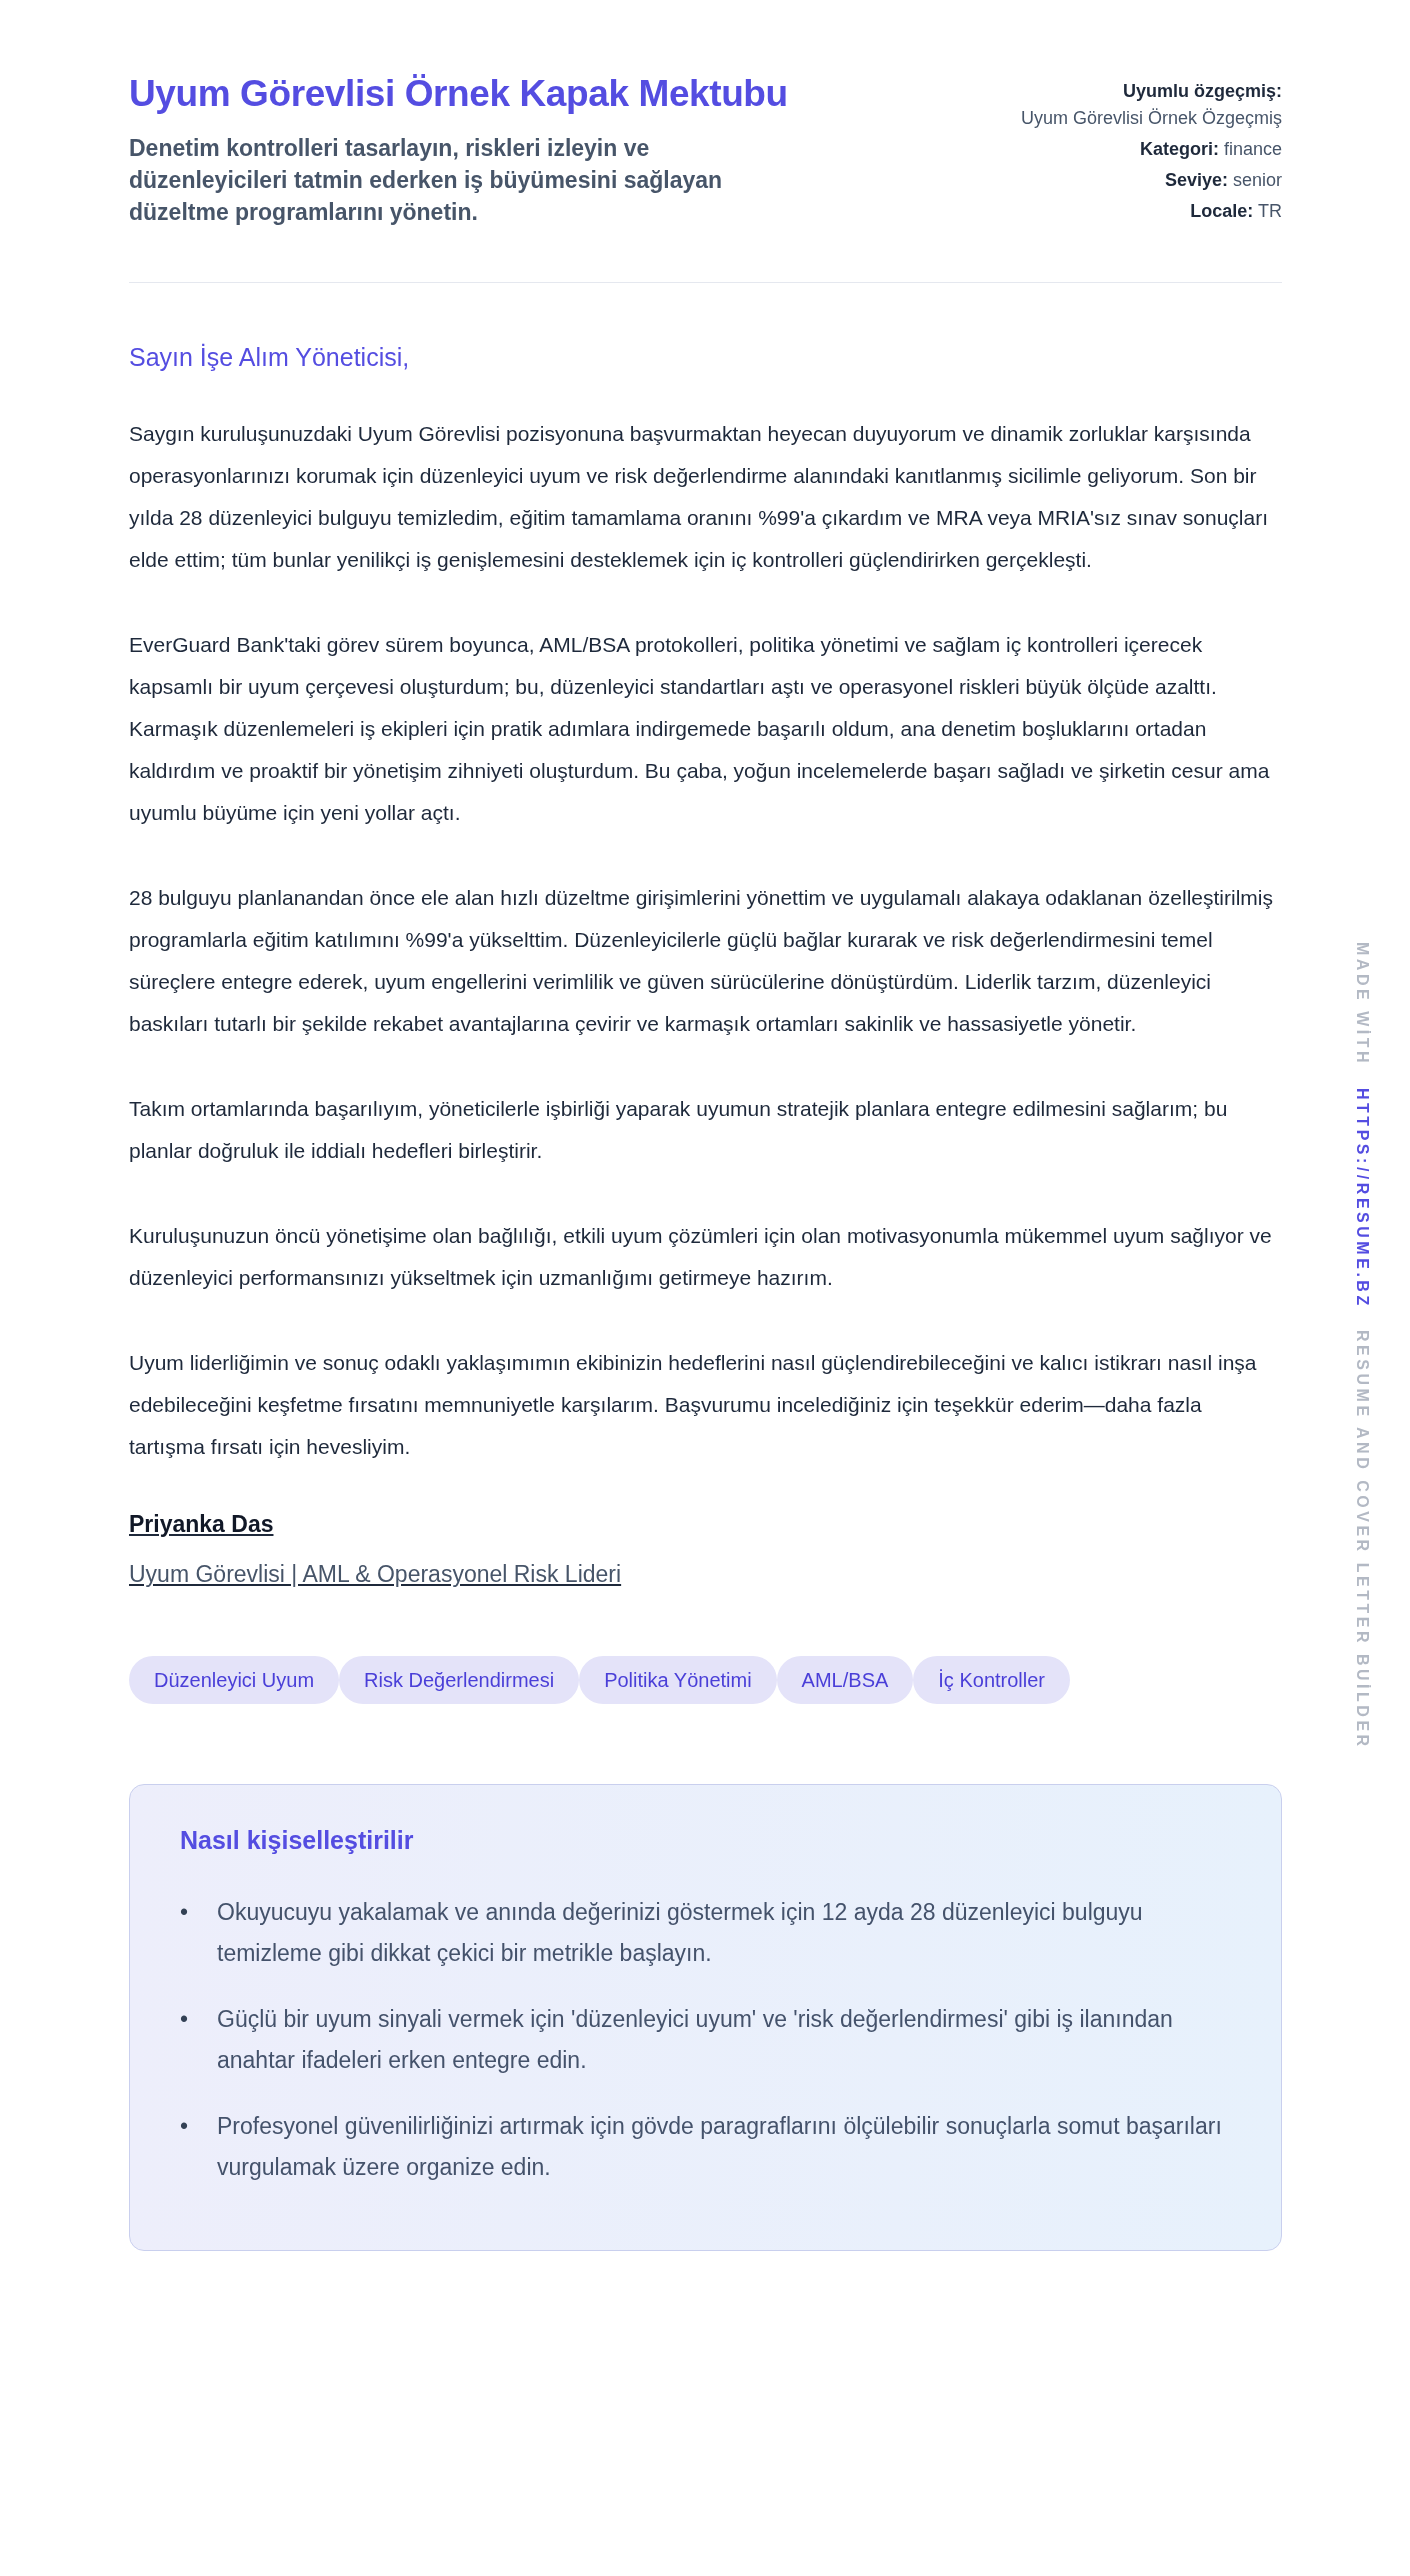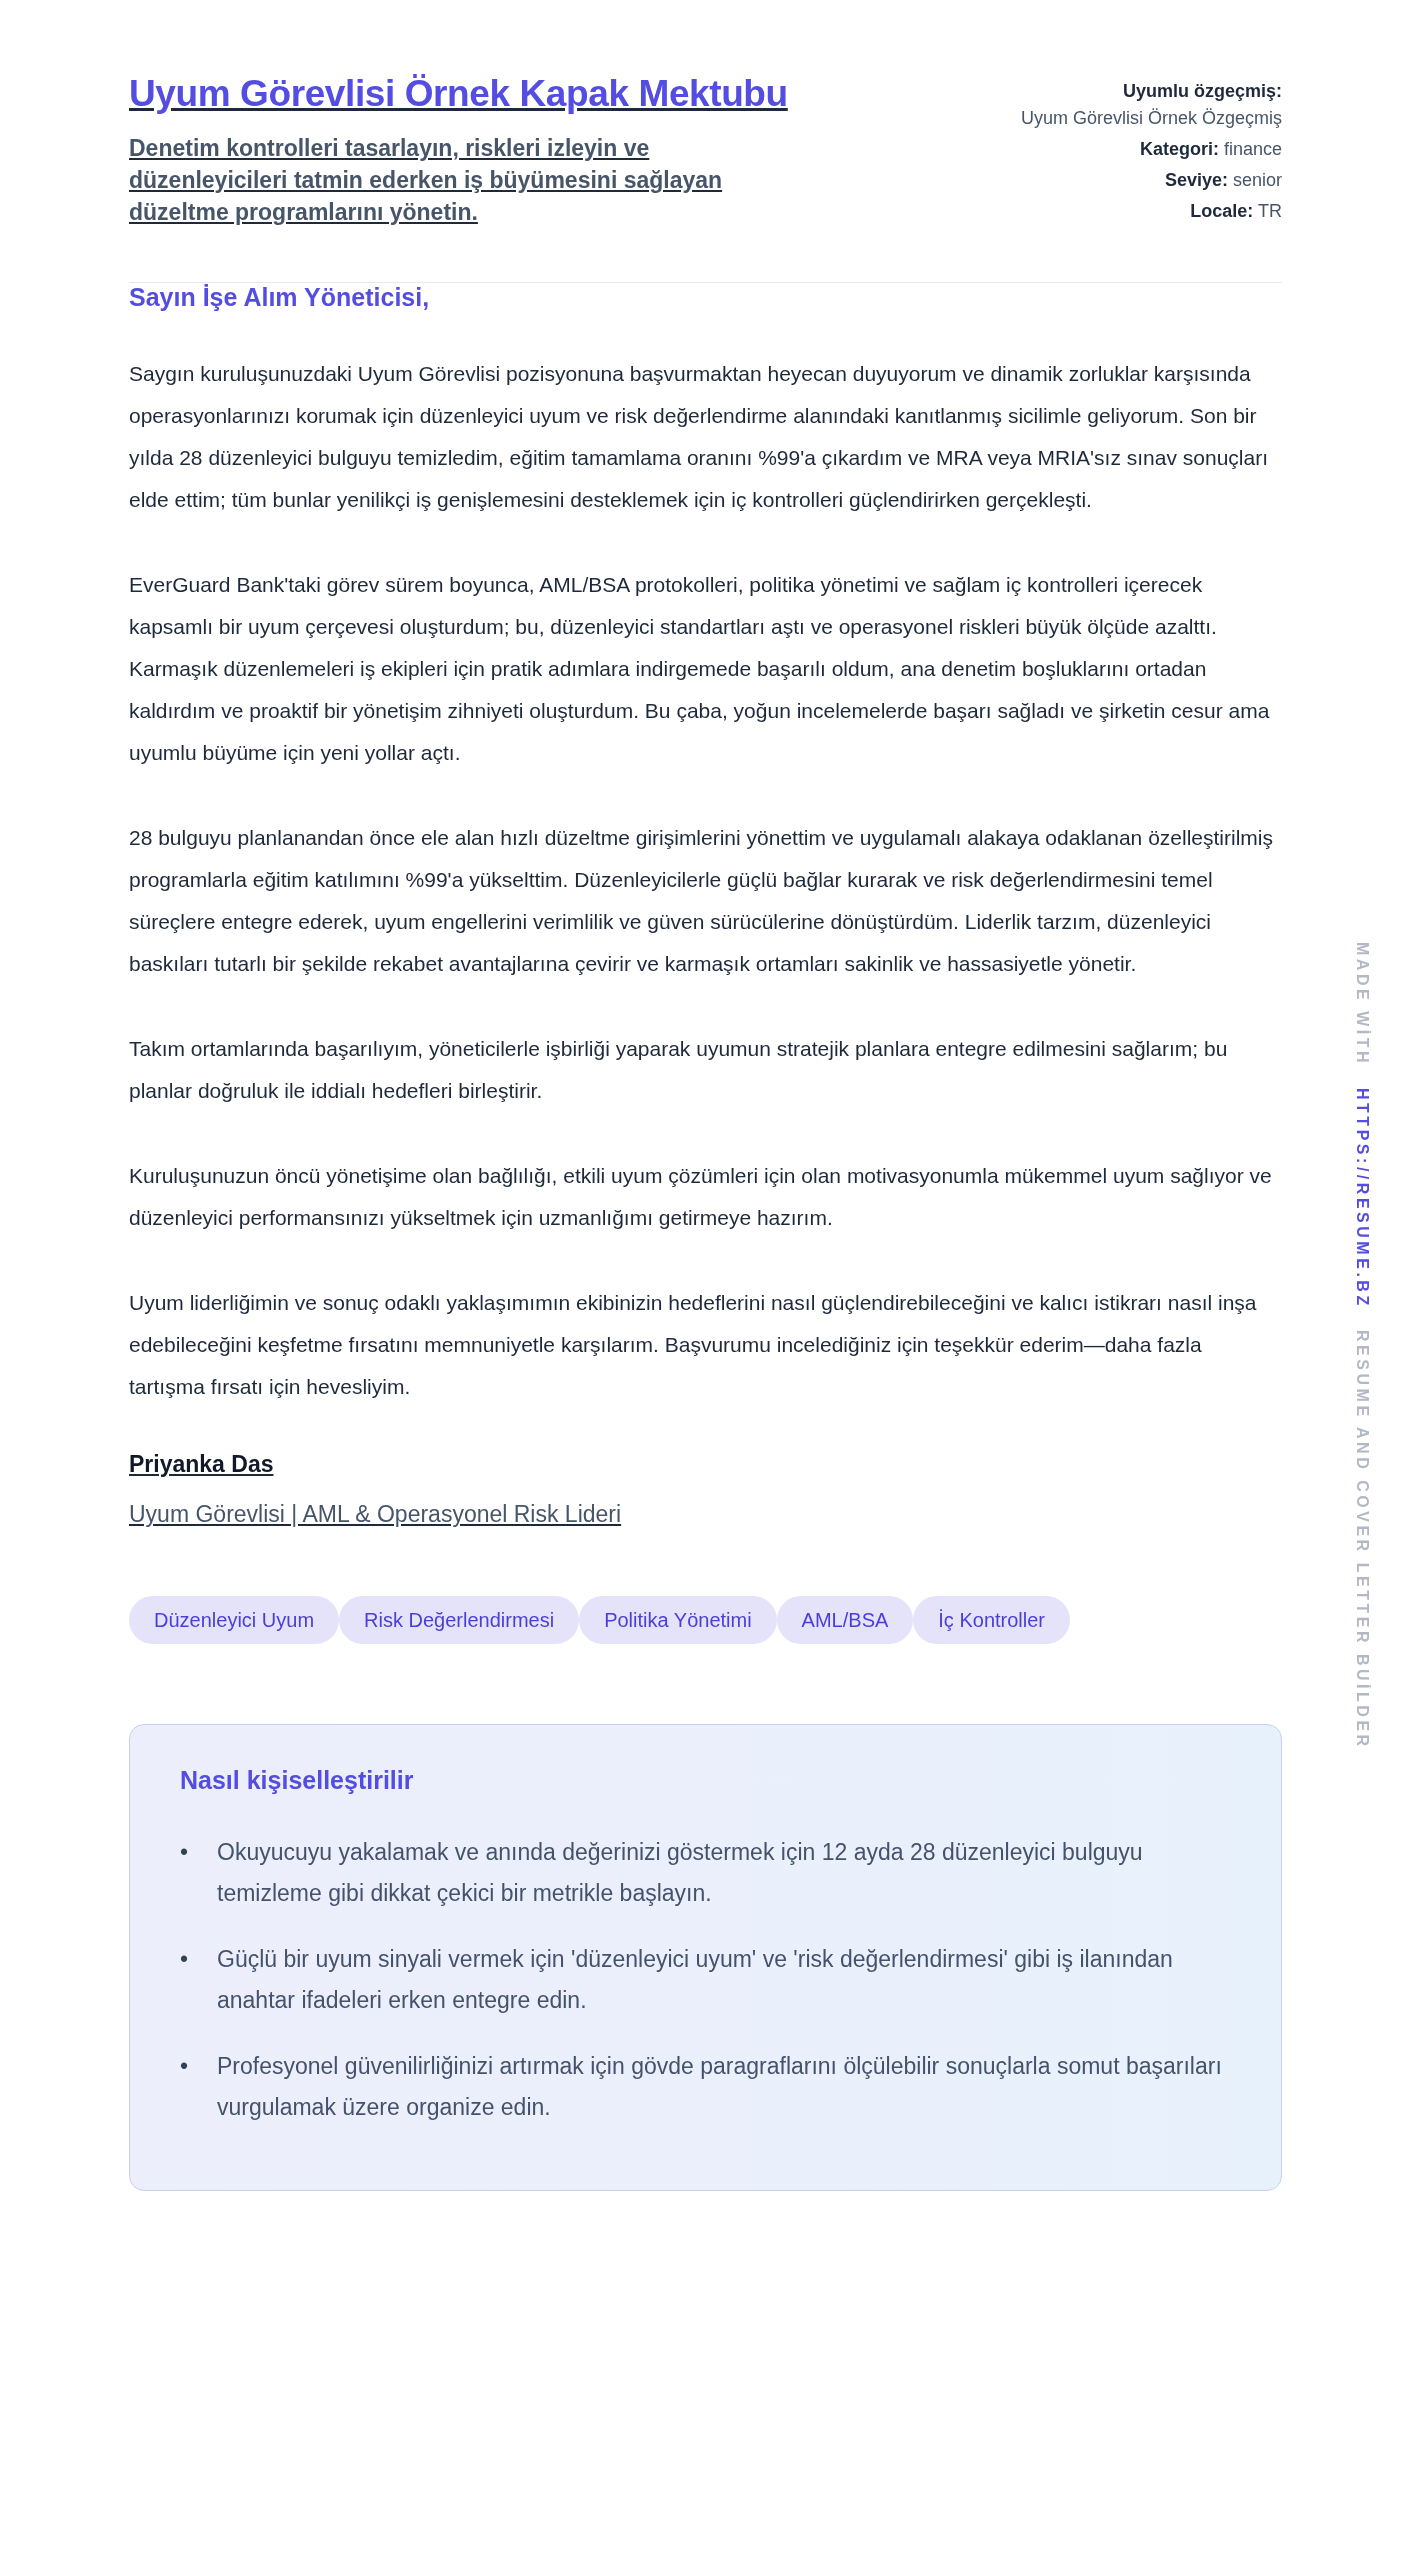"Uyum Görevlisi Örnek Kapak Mektubu" .header-left { text-decoration: underline -> none }
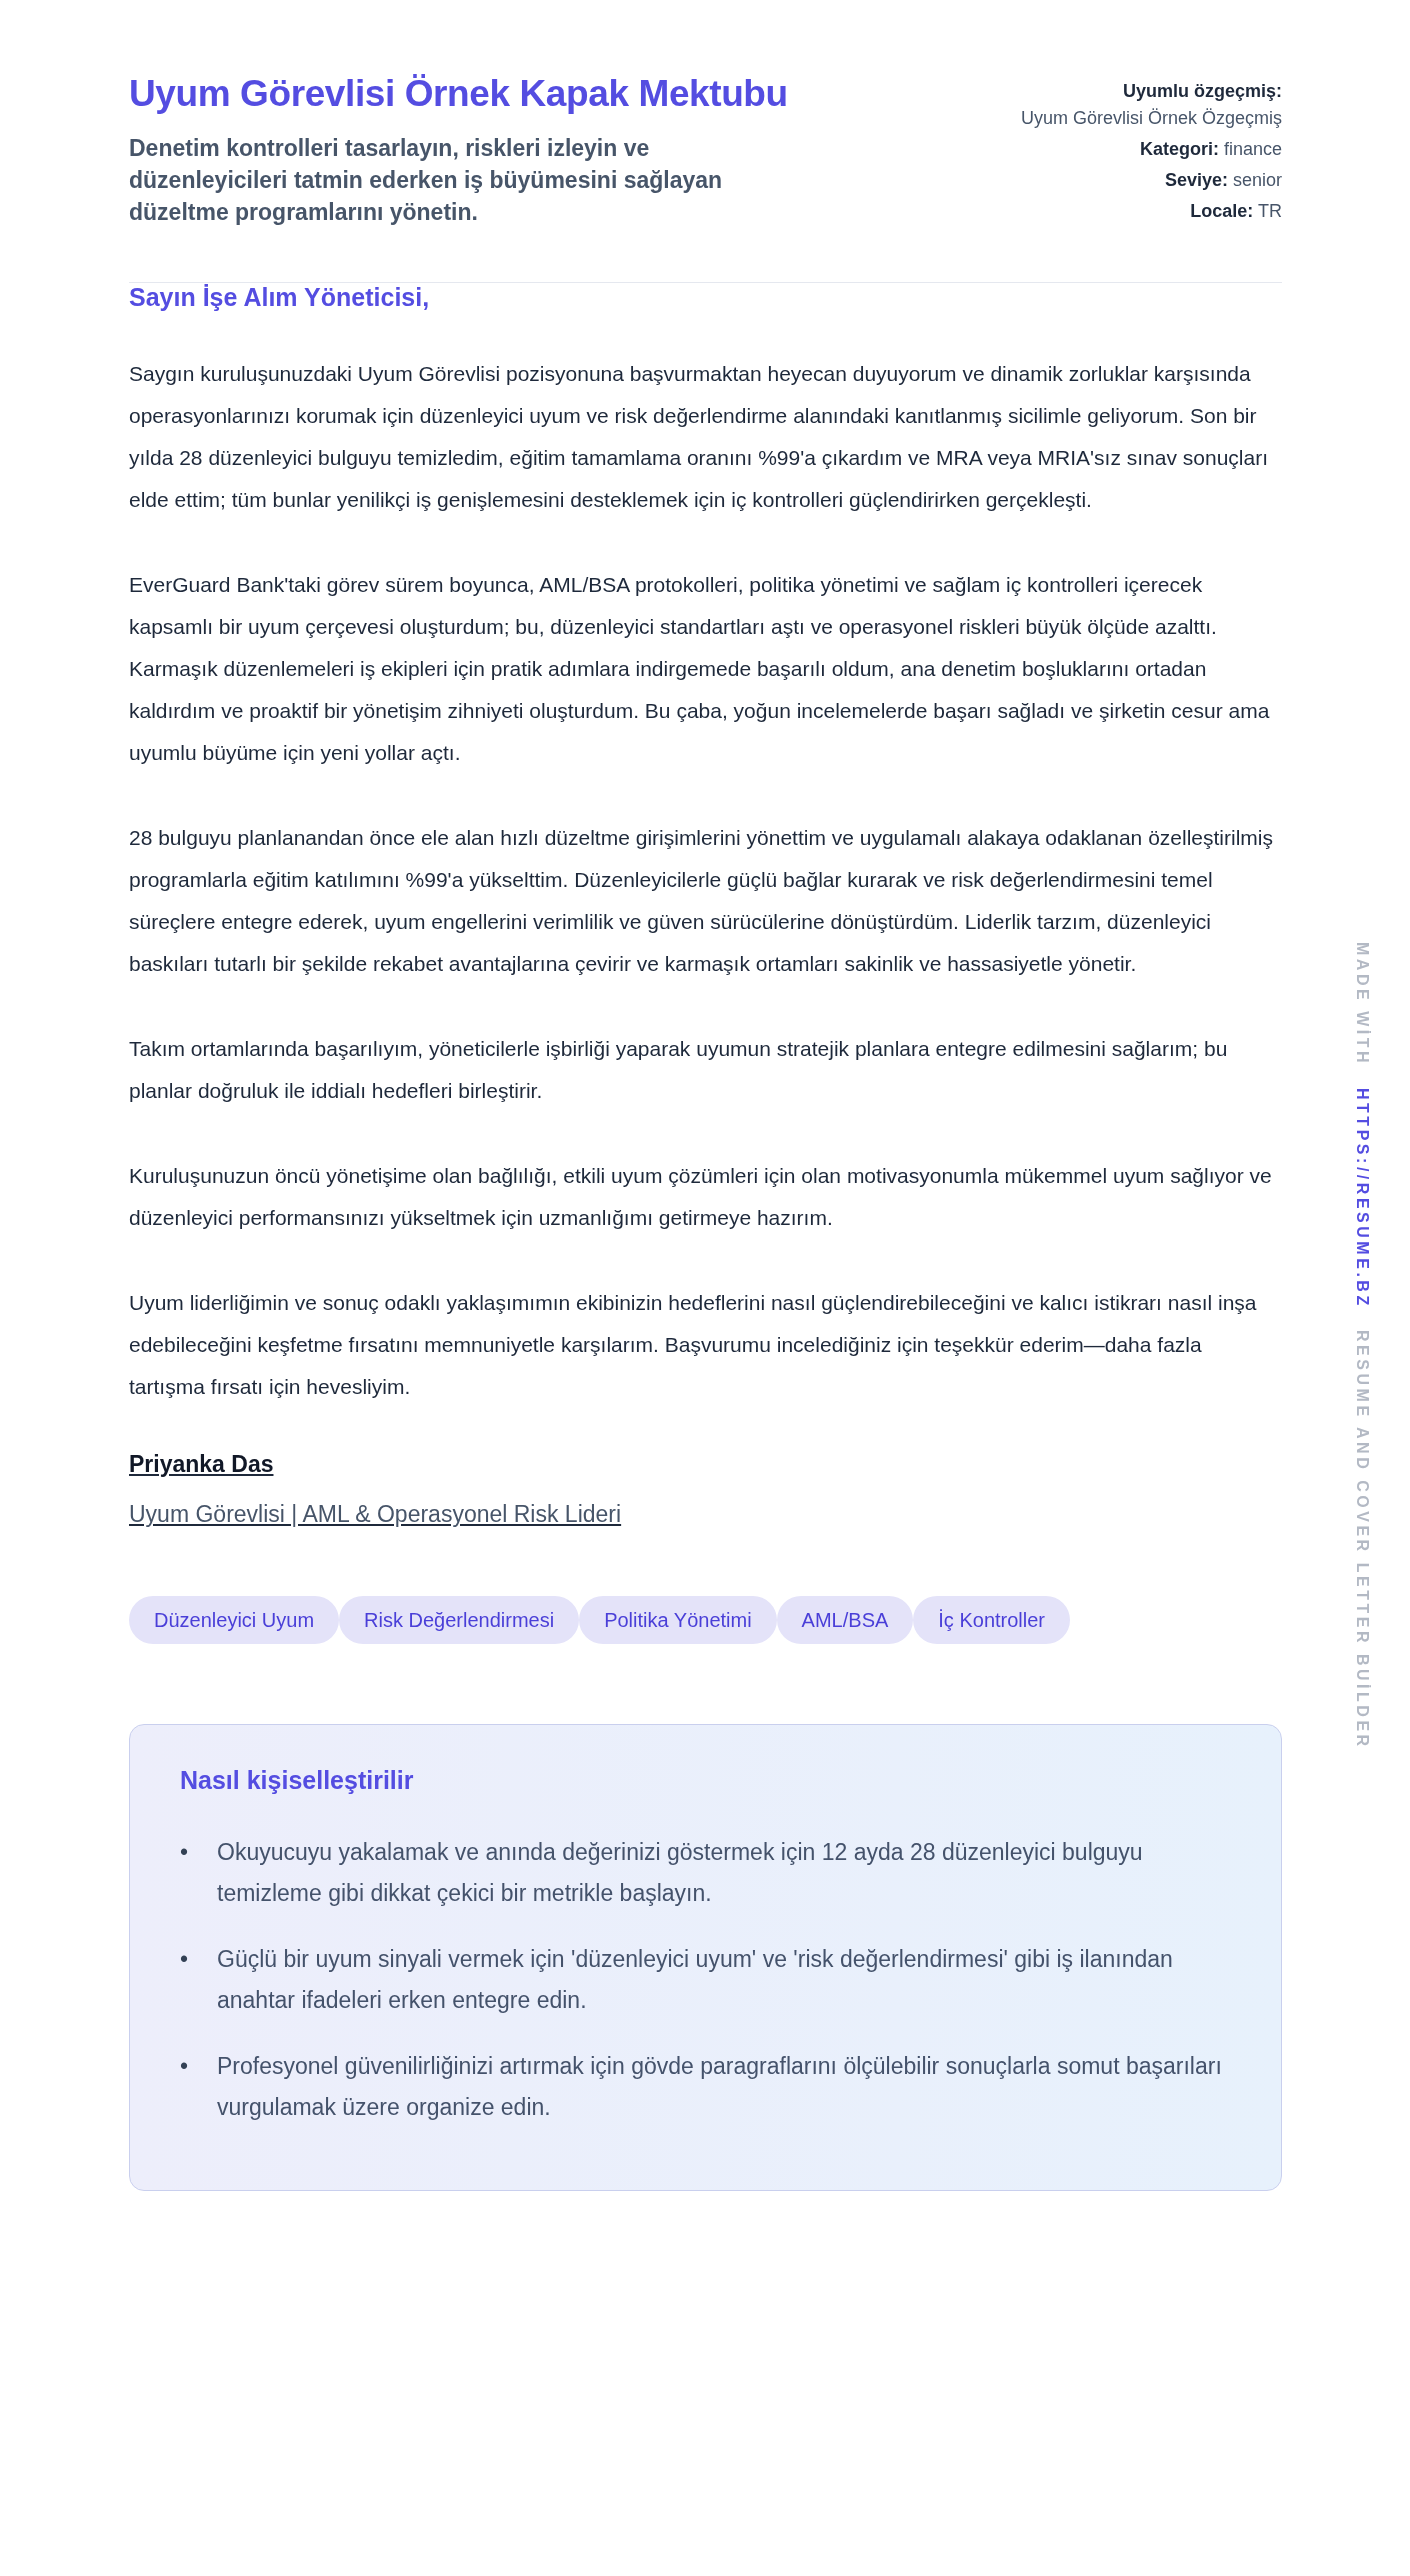"Sayın İşe Alım Yöneticisi," .greeting { font-weight: 700 -> 400; margin-top: none -> 60px }
